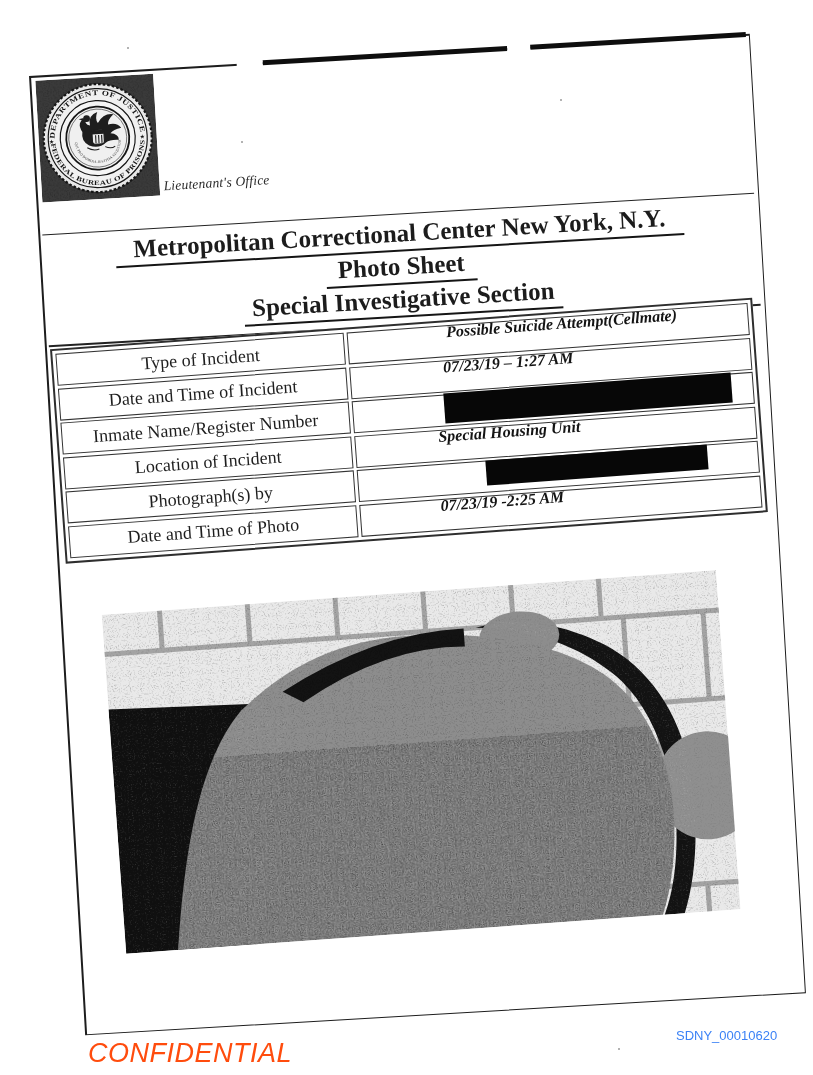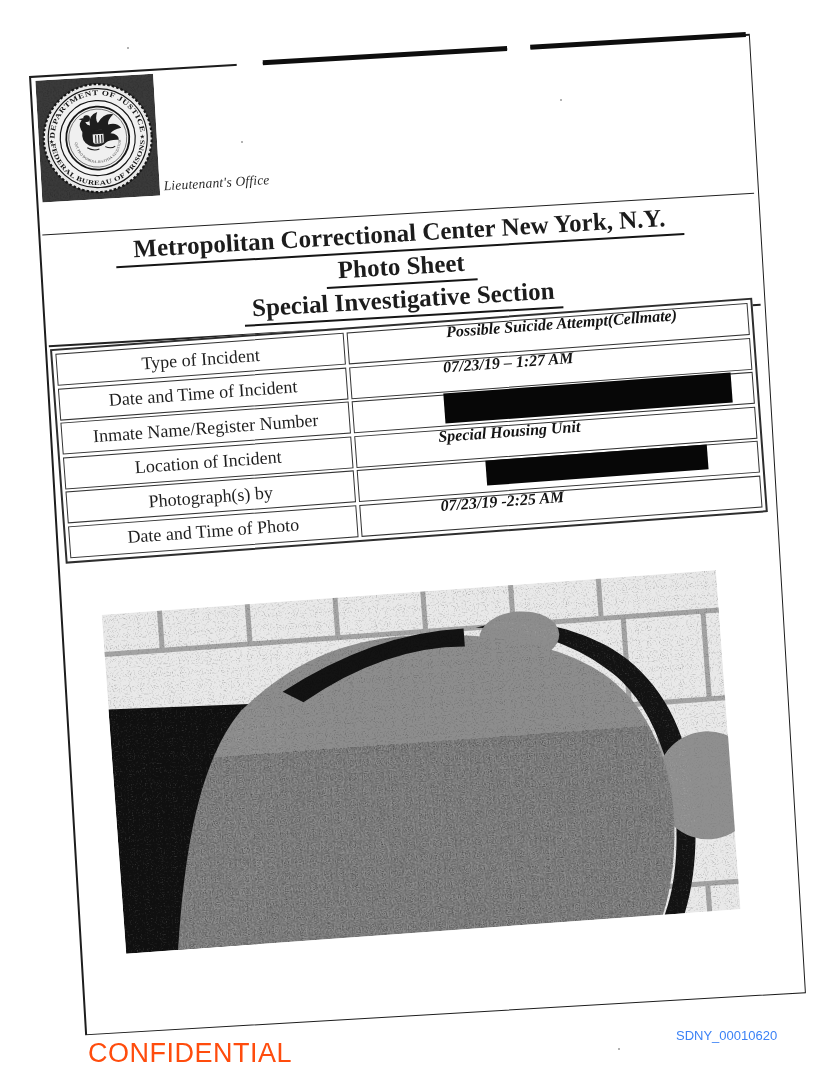"CONFIDENTIAL" div.confidential { font-style: none -> italic }
